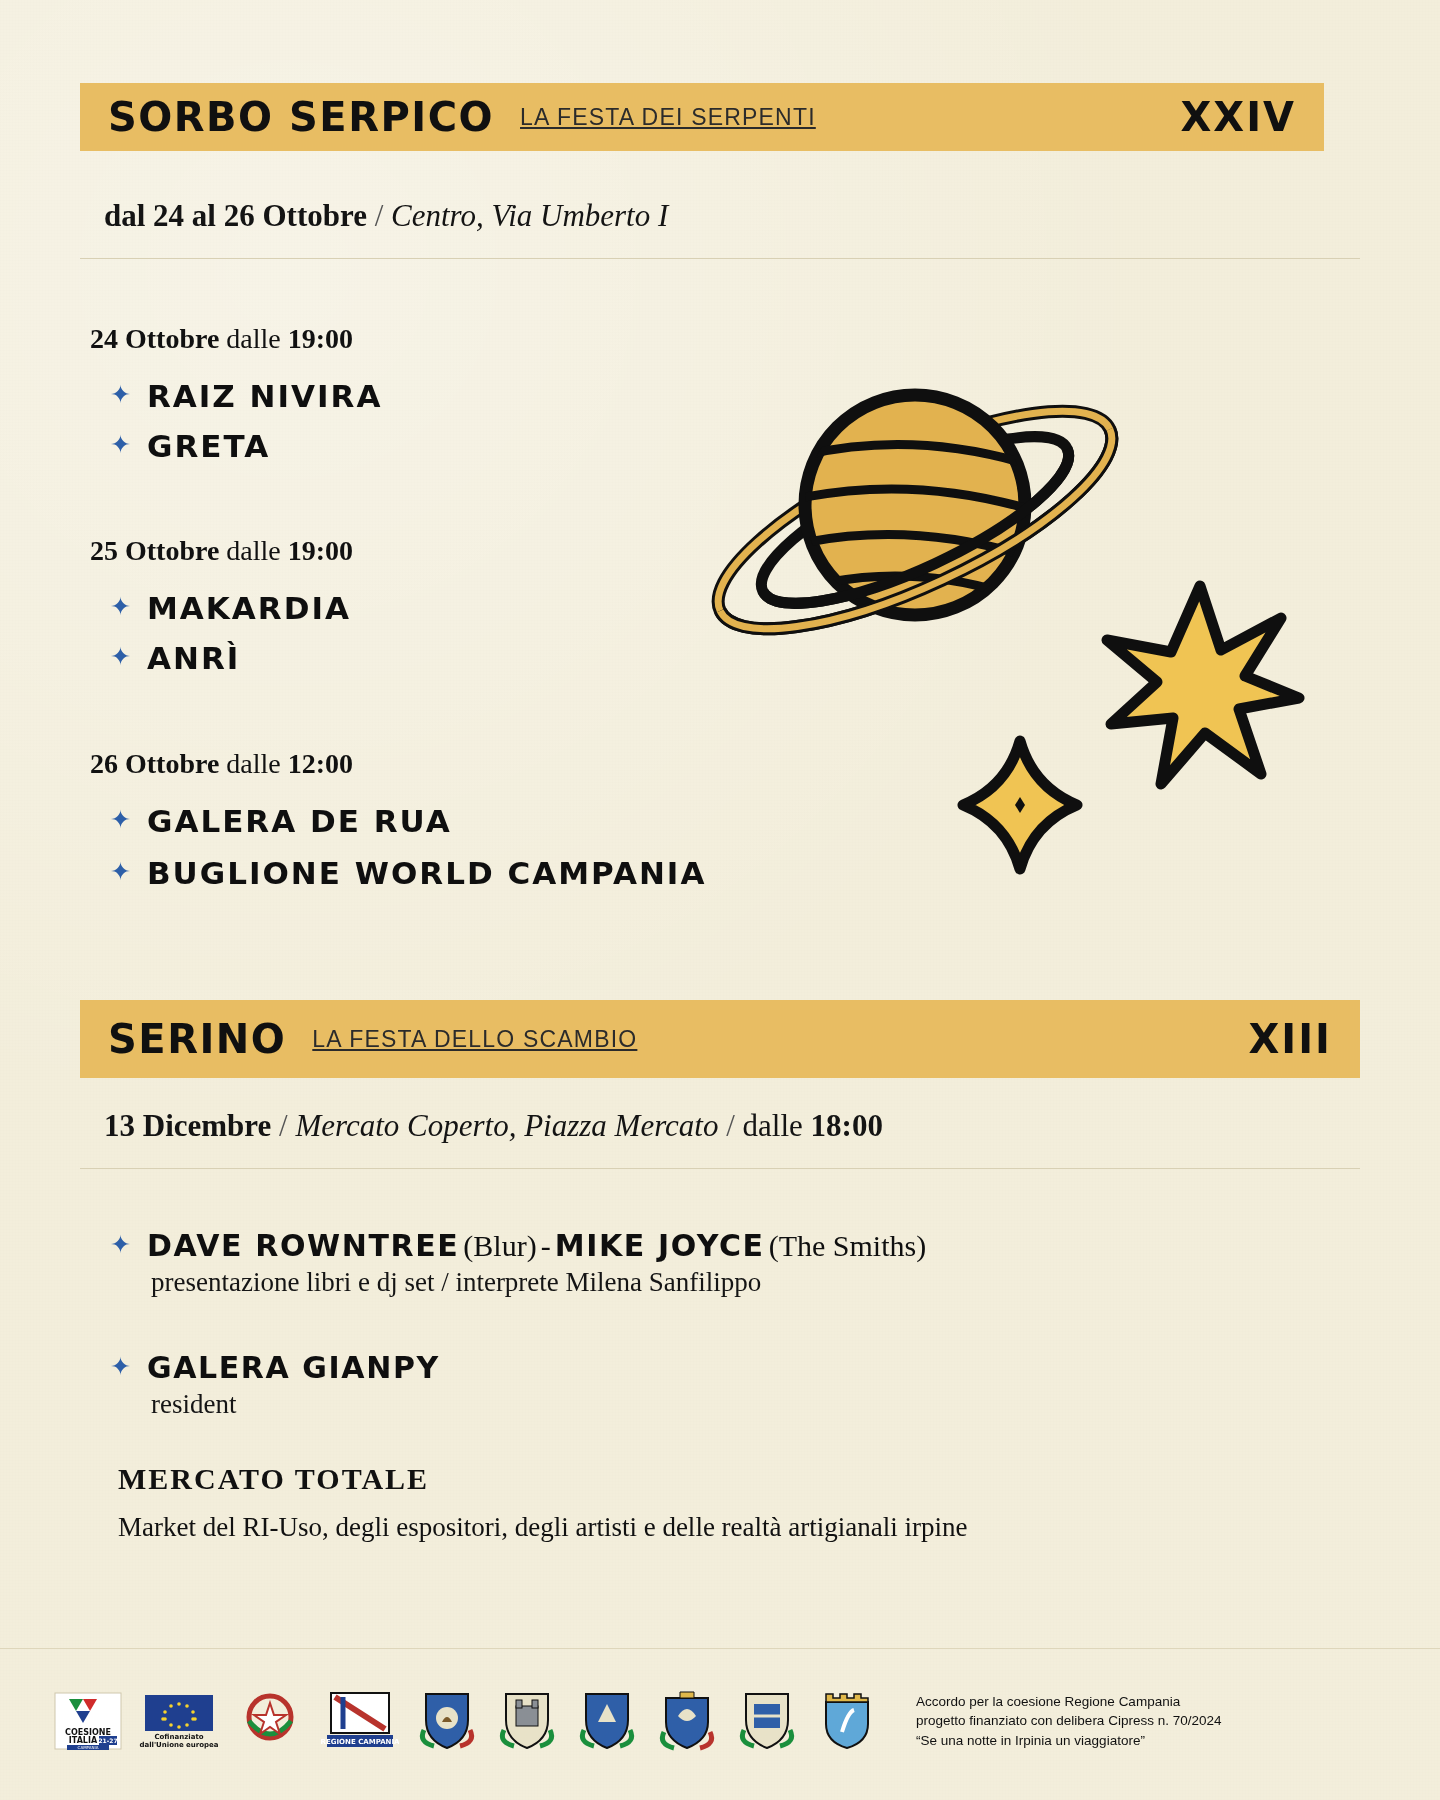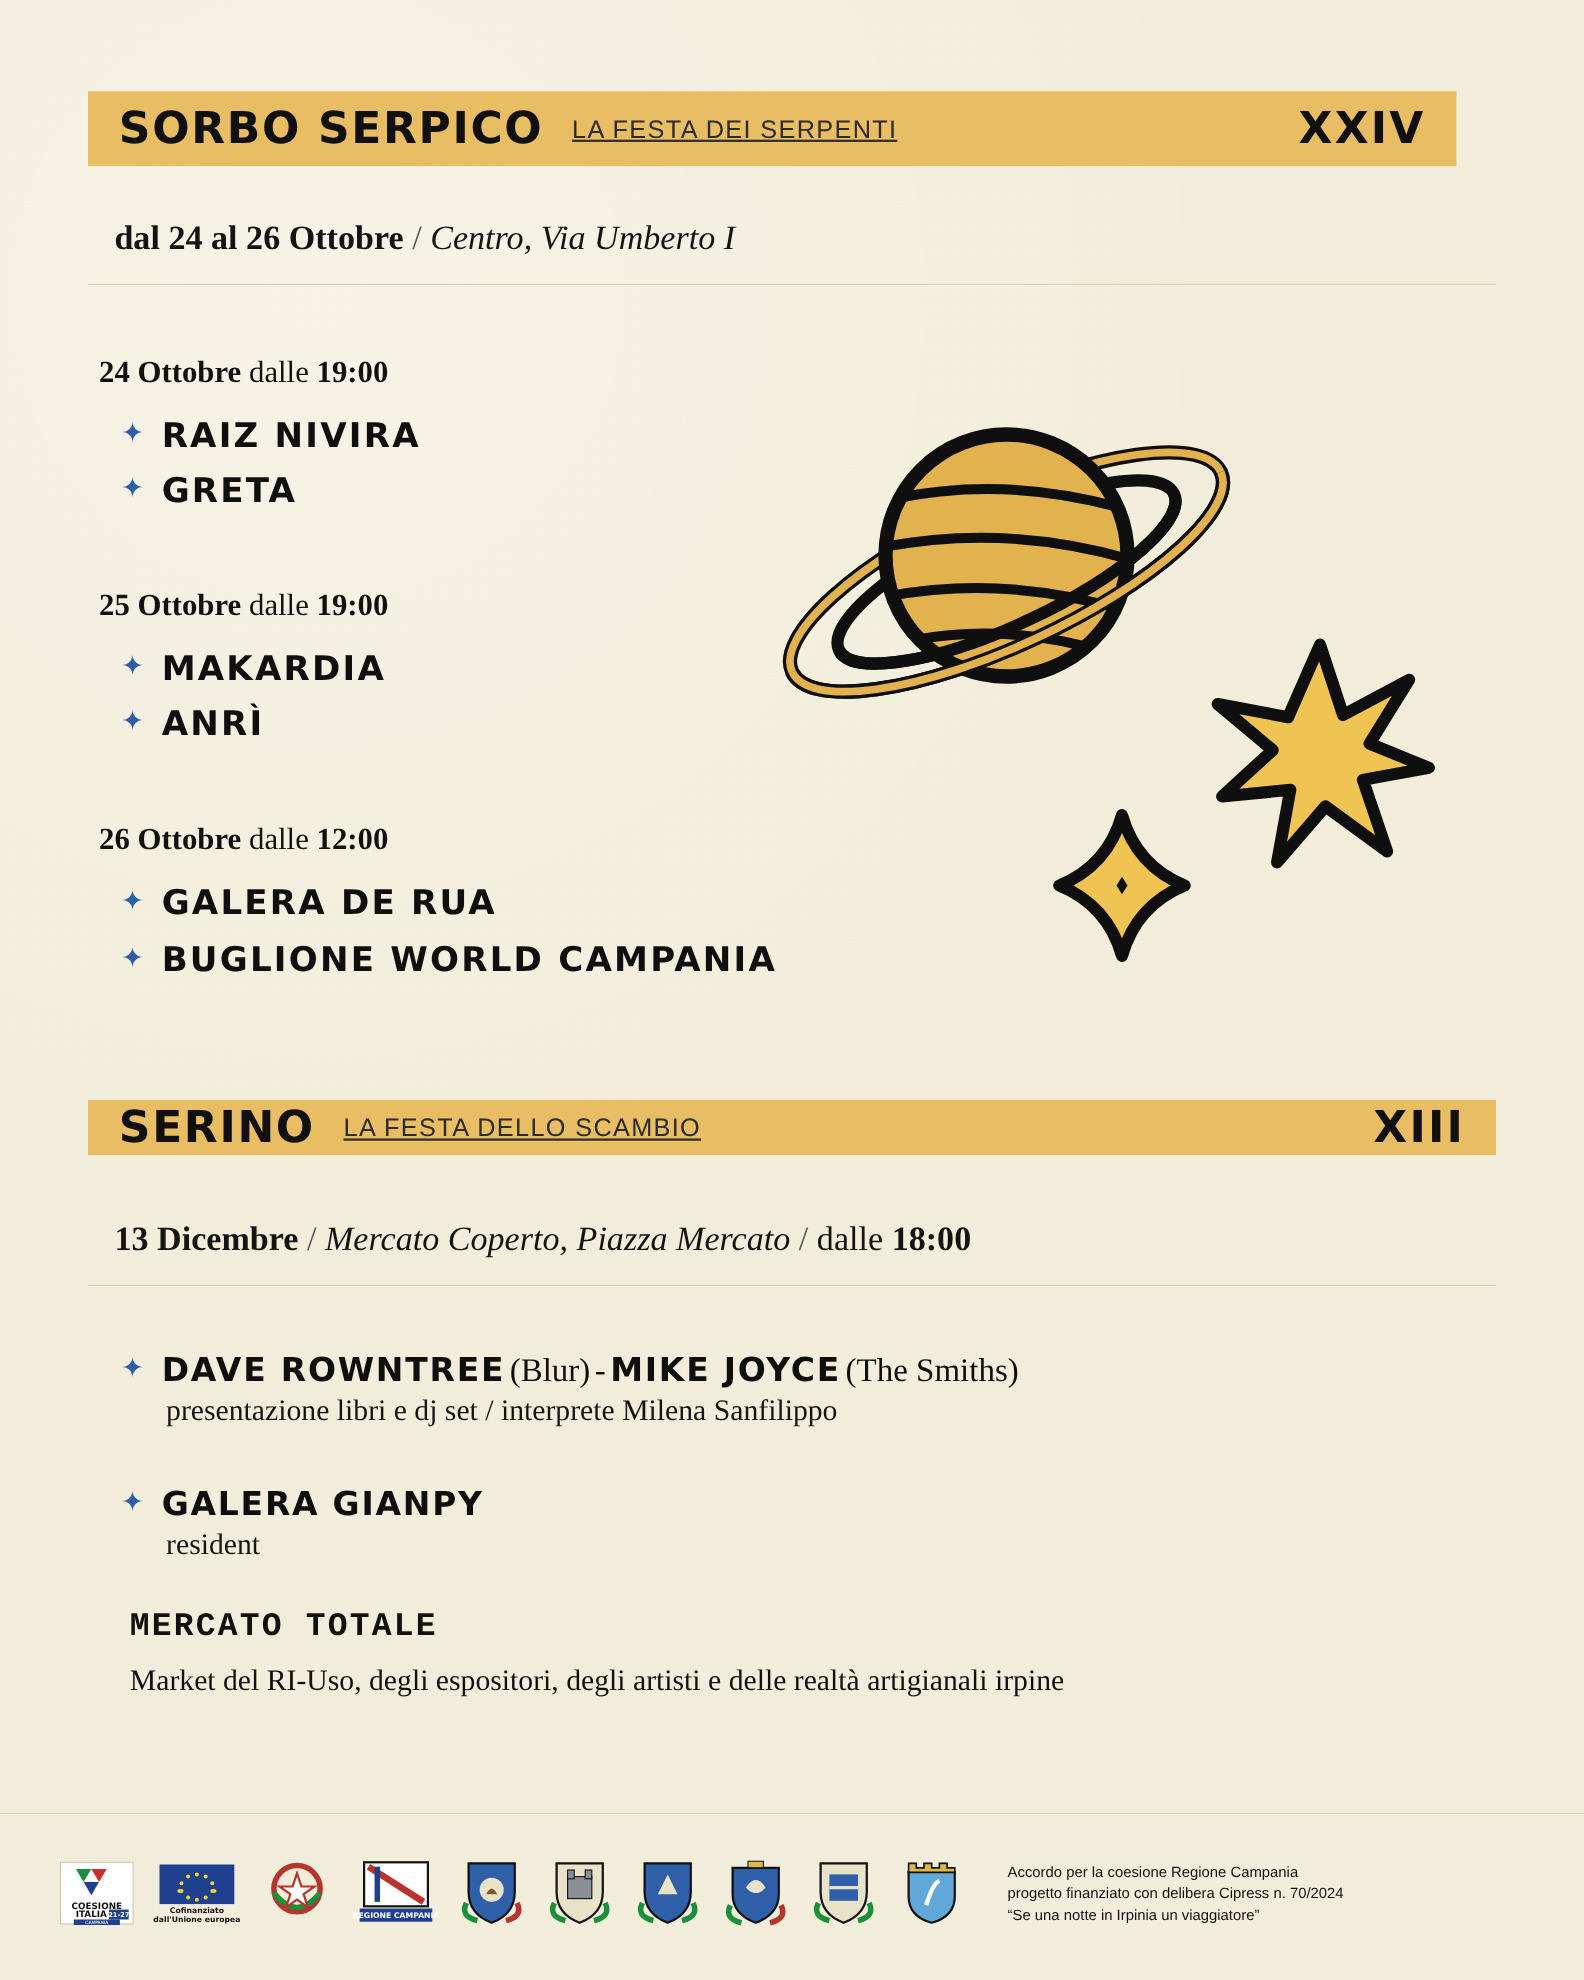"SERINO" div.band { height: 50px -> 78px }
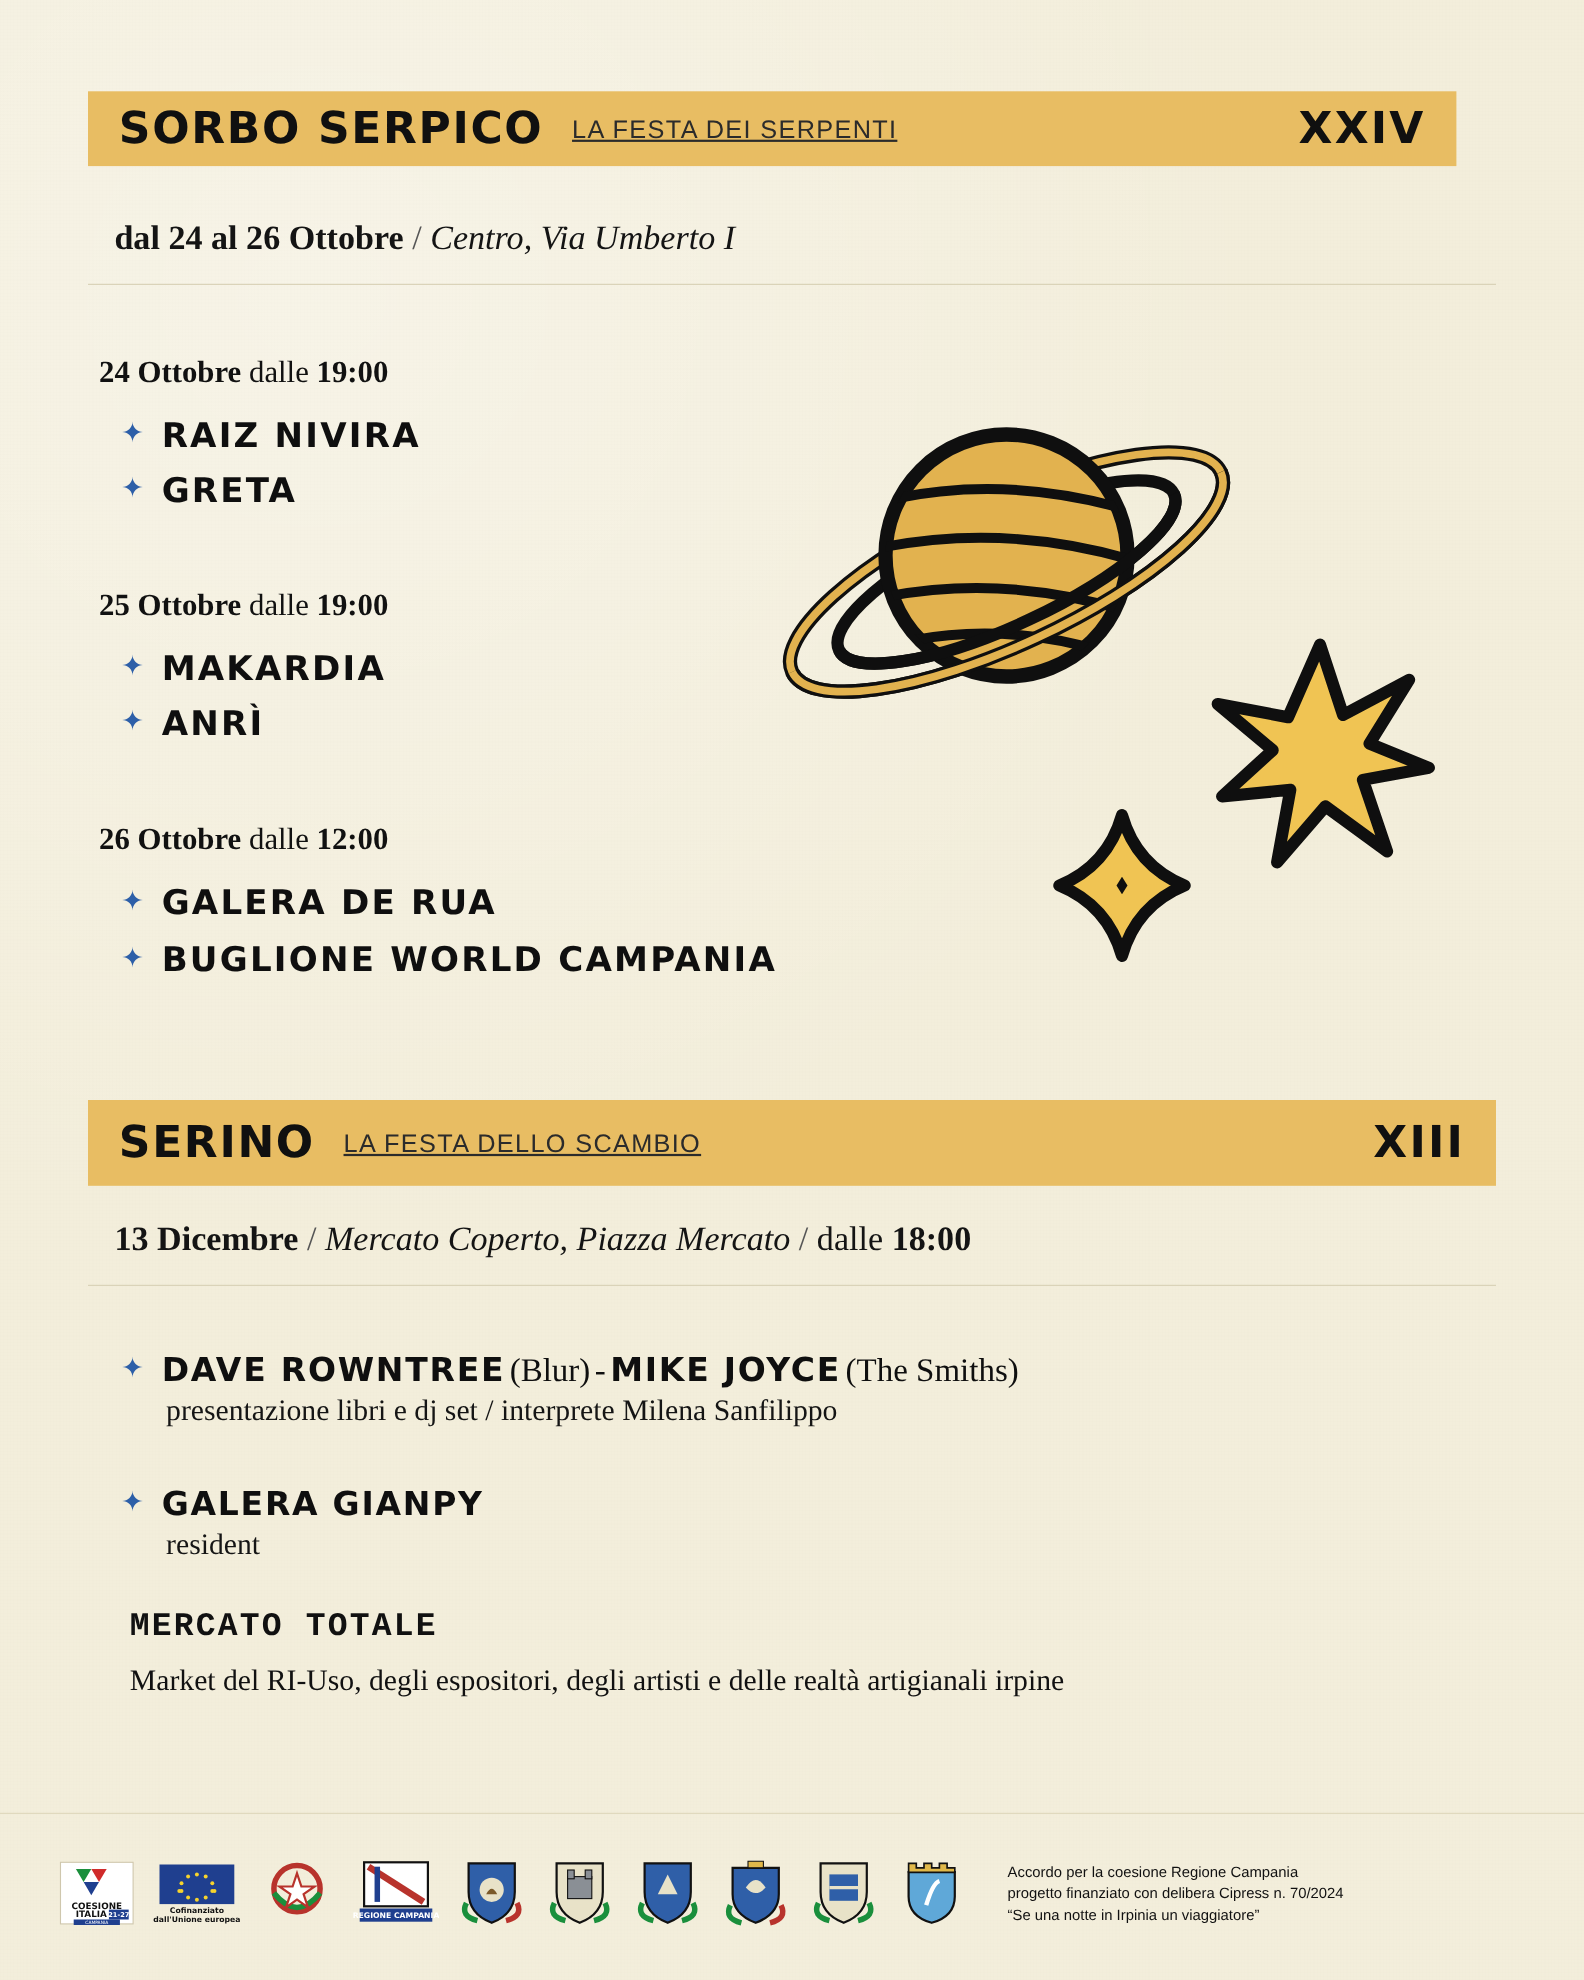"MERCATO TOTALE" .market-title { font-family: Liberation Mono, monospace -> Liberation Serif, serif }
